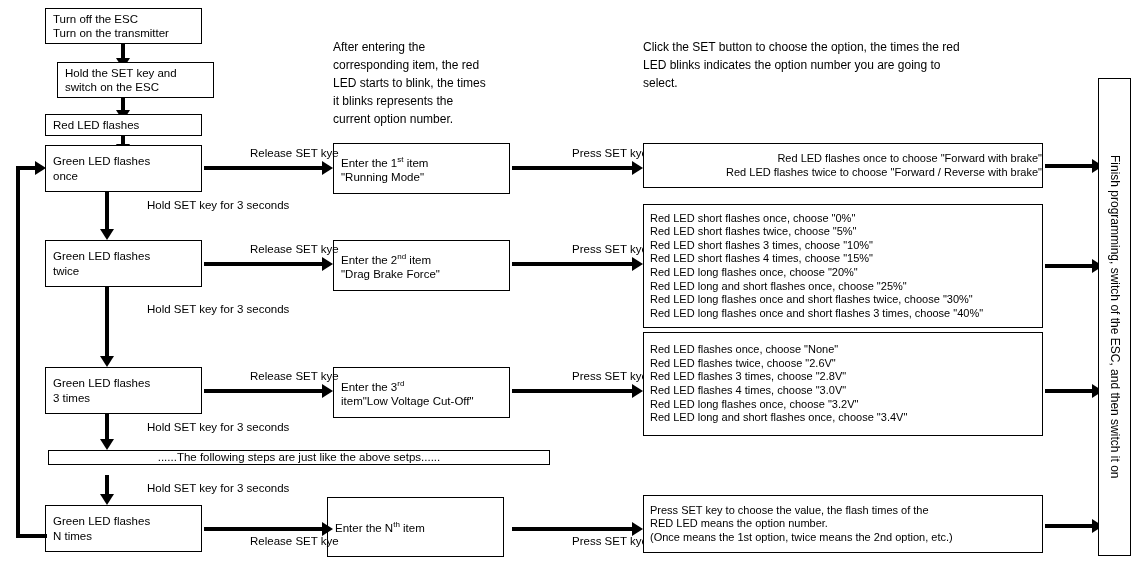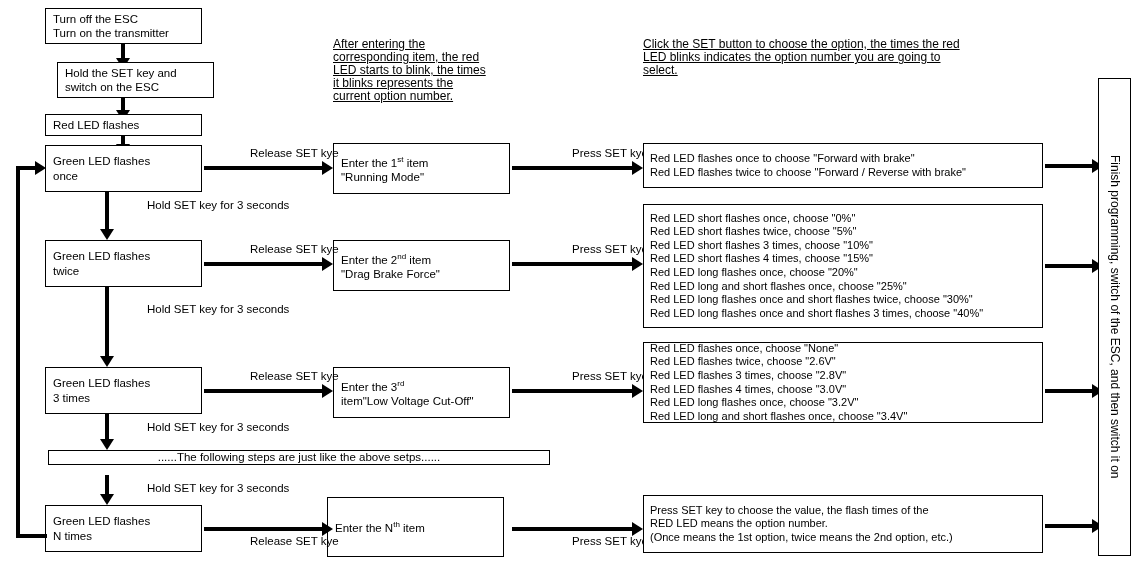"After entering the" .note { line-height: 13px -> 18px; text-decoration: underline -> none }
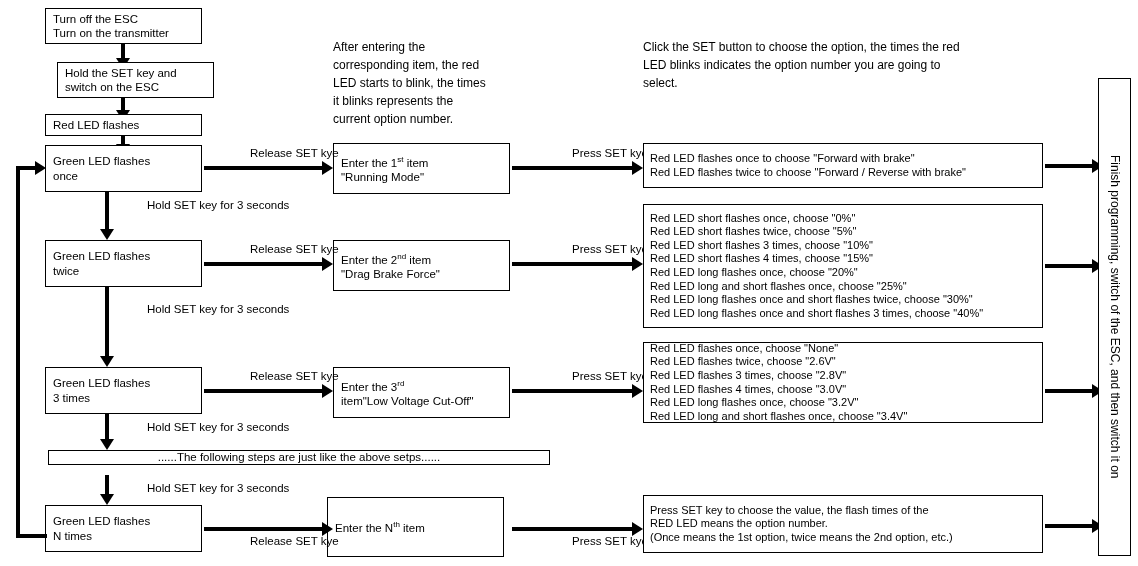"Red LED flashes once to" div.box { text-align: none -> right }
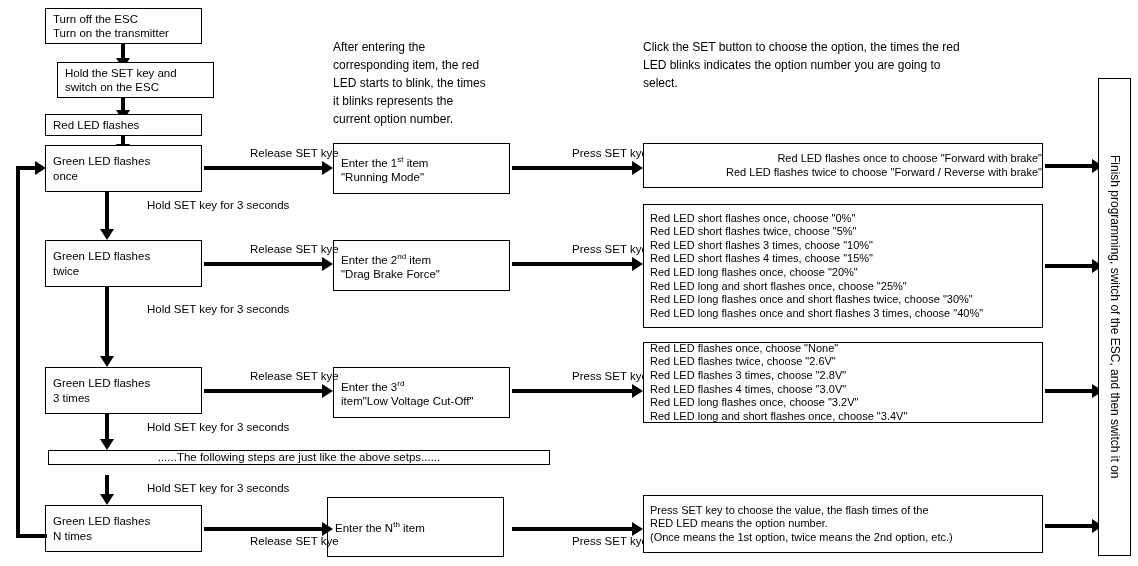"Red LED flashes once, choose" div.box { height: 81px -> 104px; top: 342px -> 332px }
